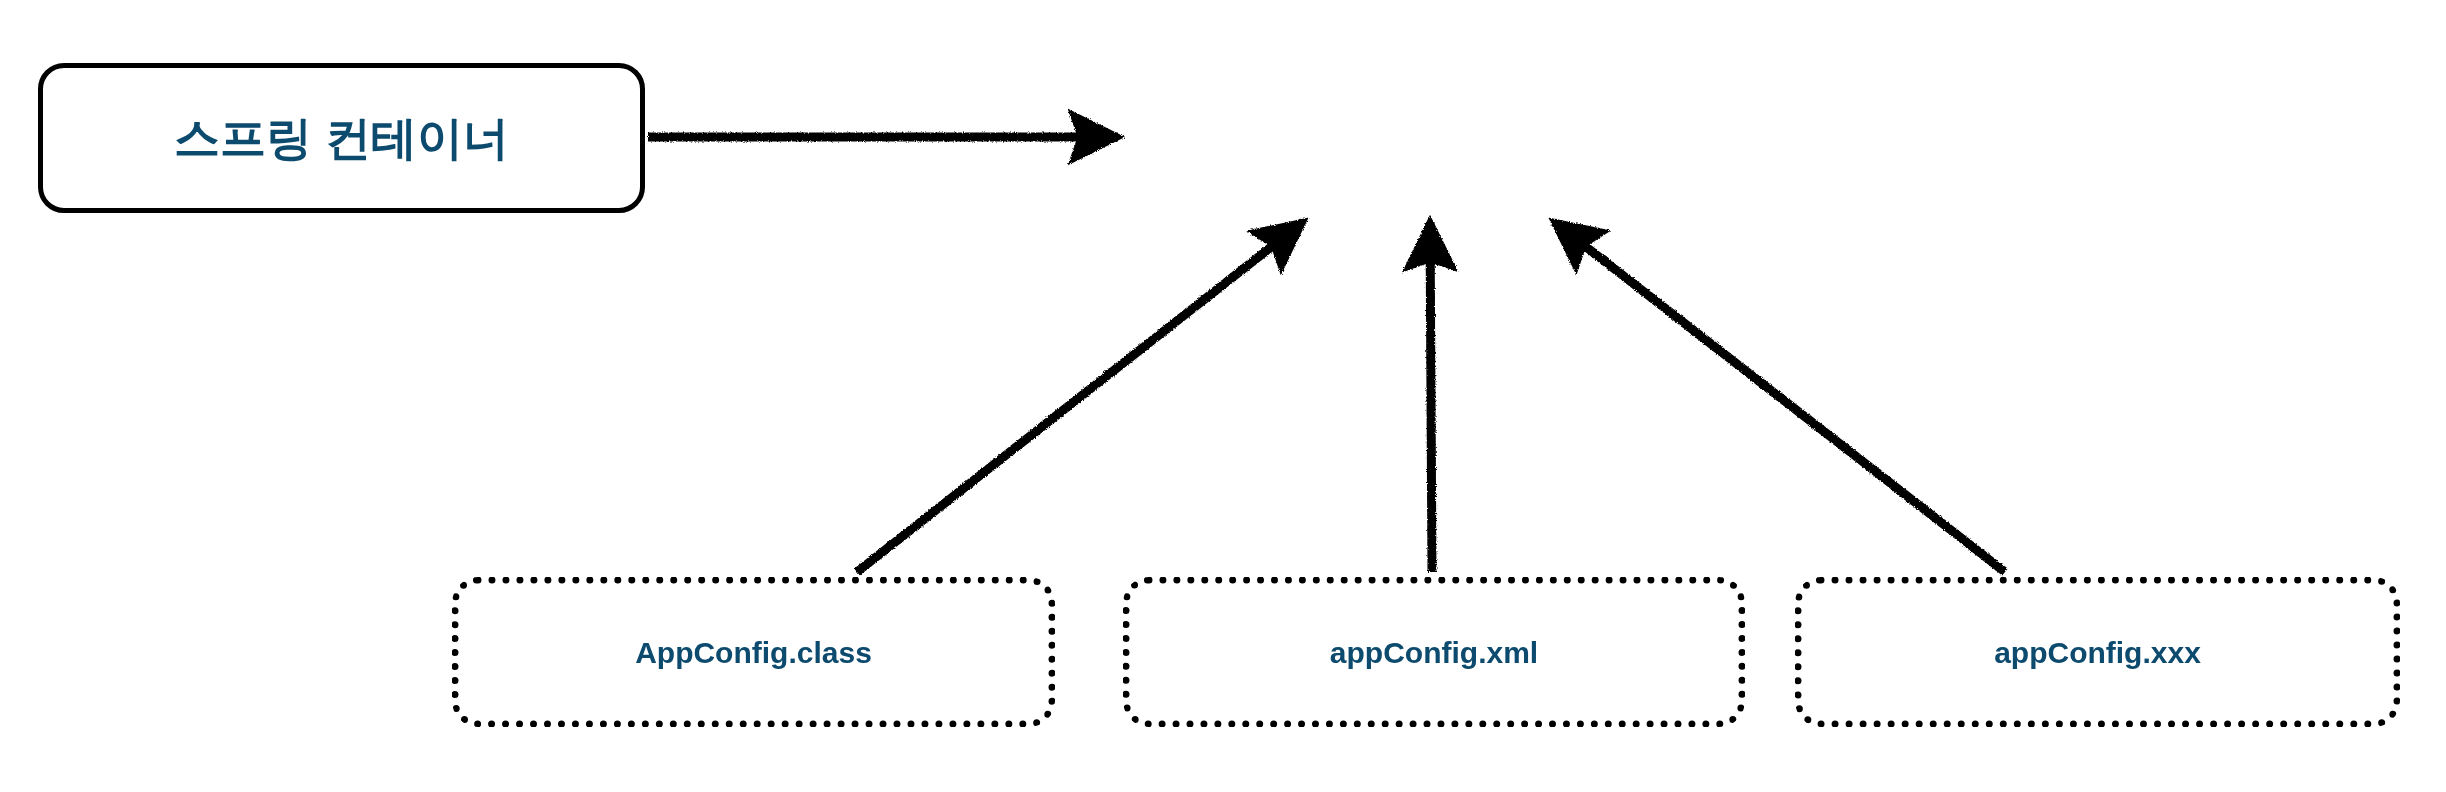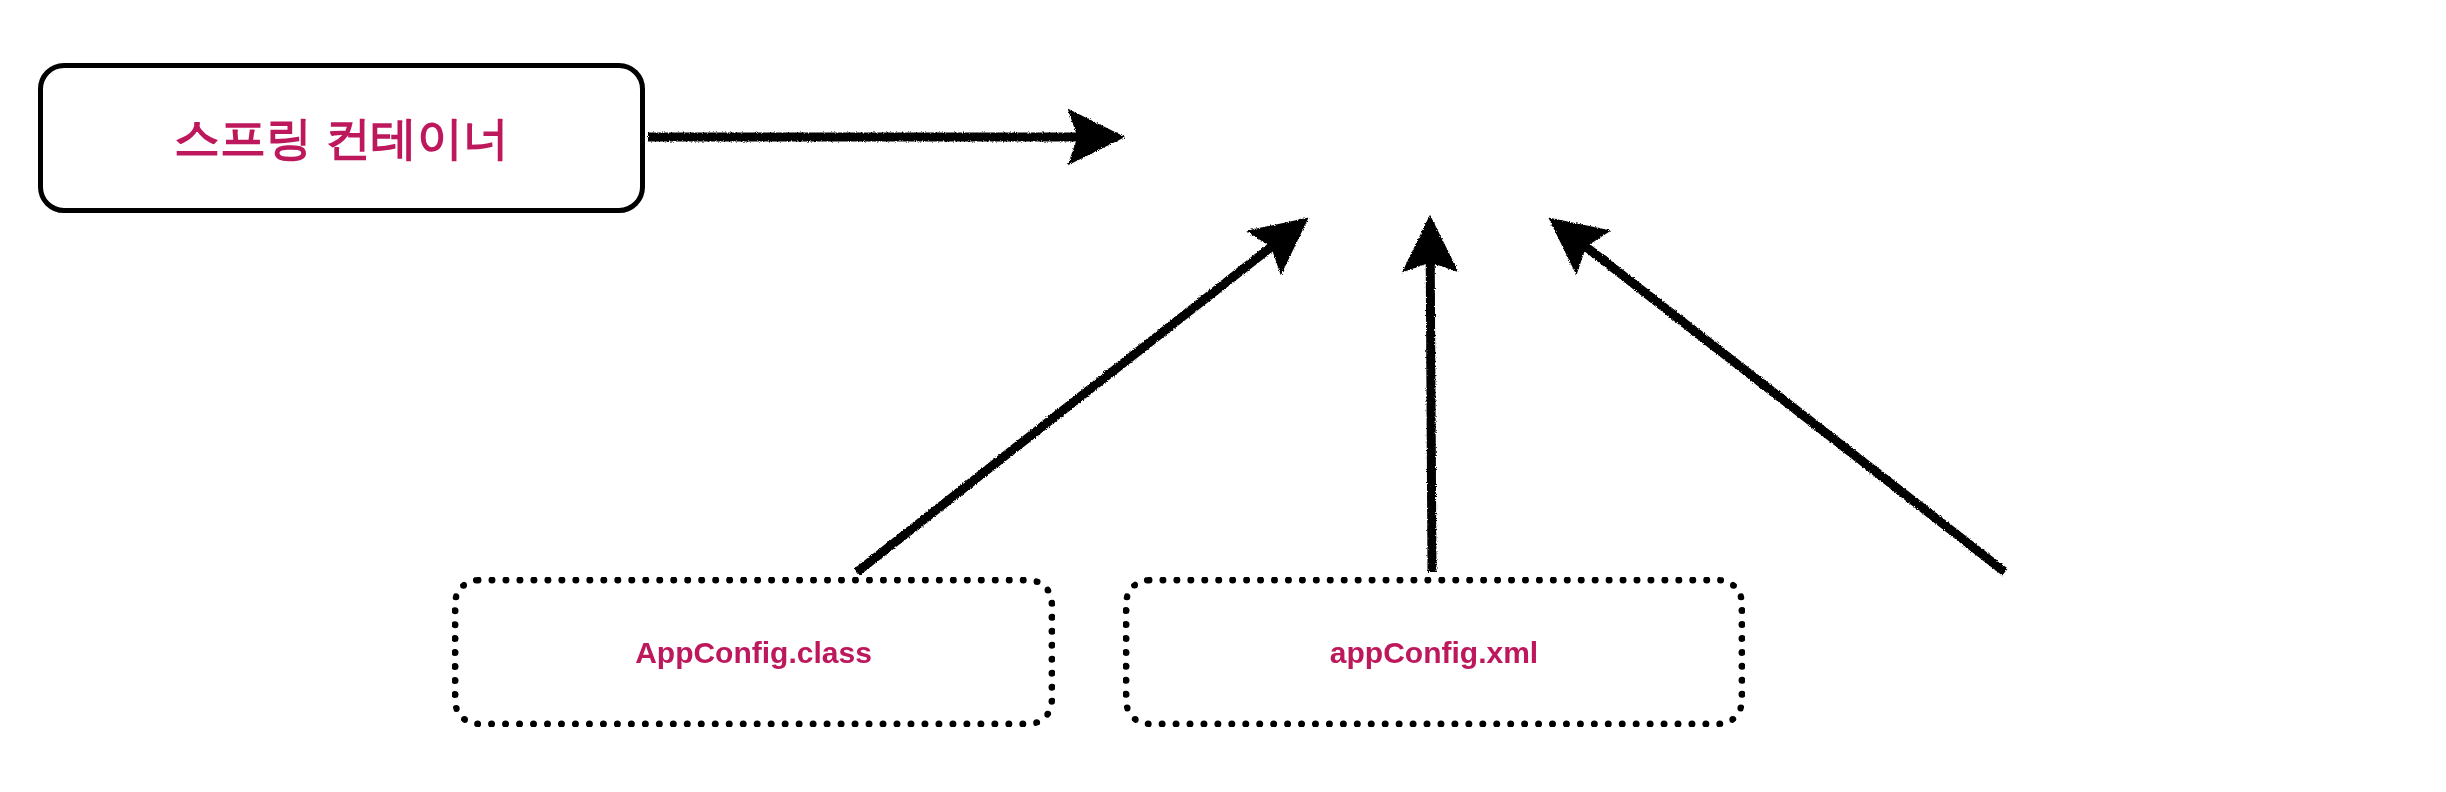"스프링 컨테이너" .node-label { color: #be185d -> #0c4a6e }
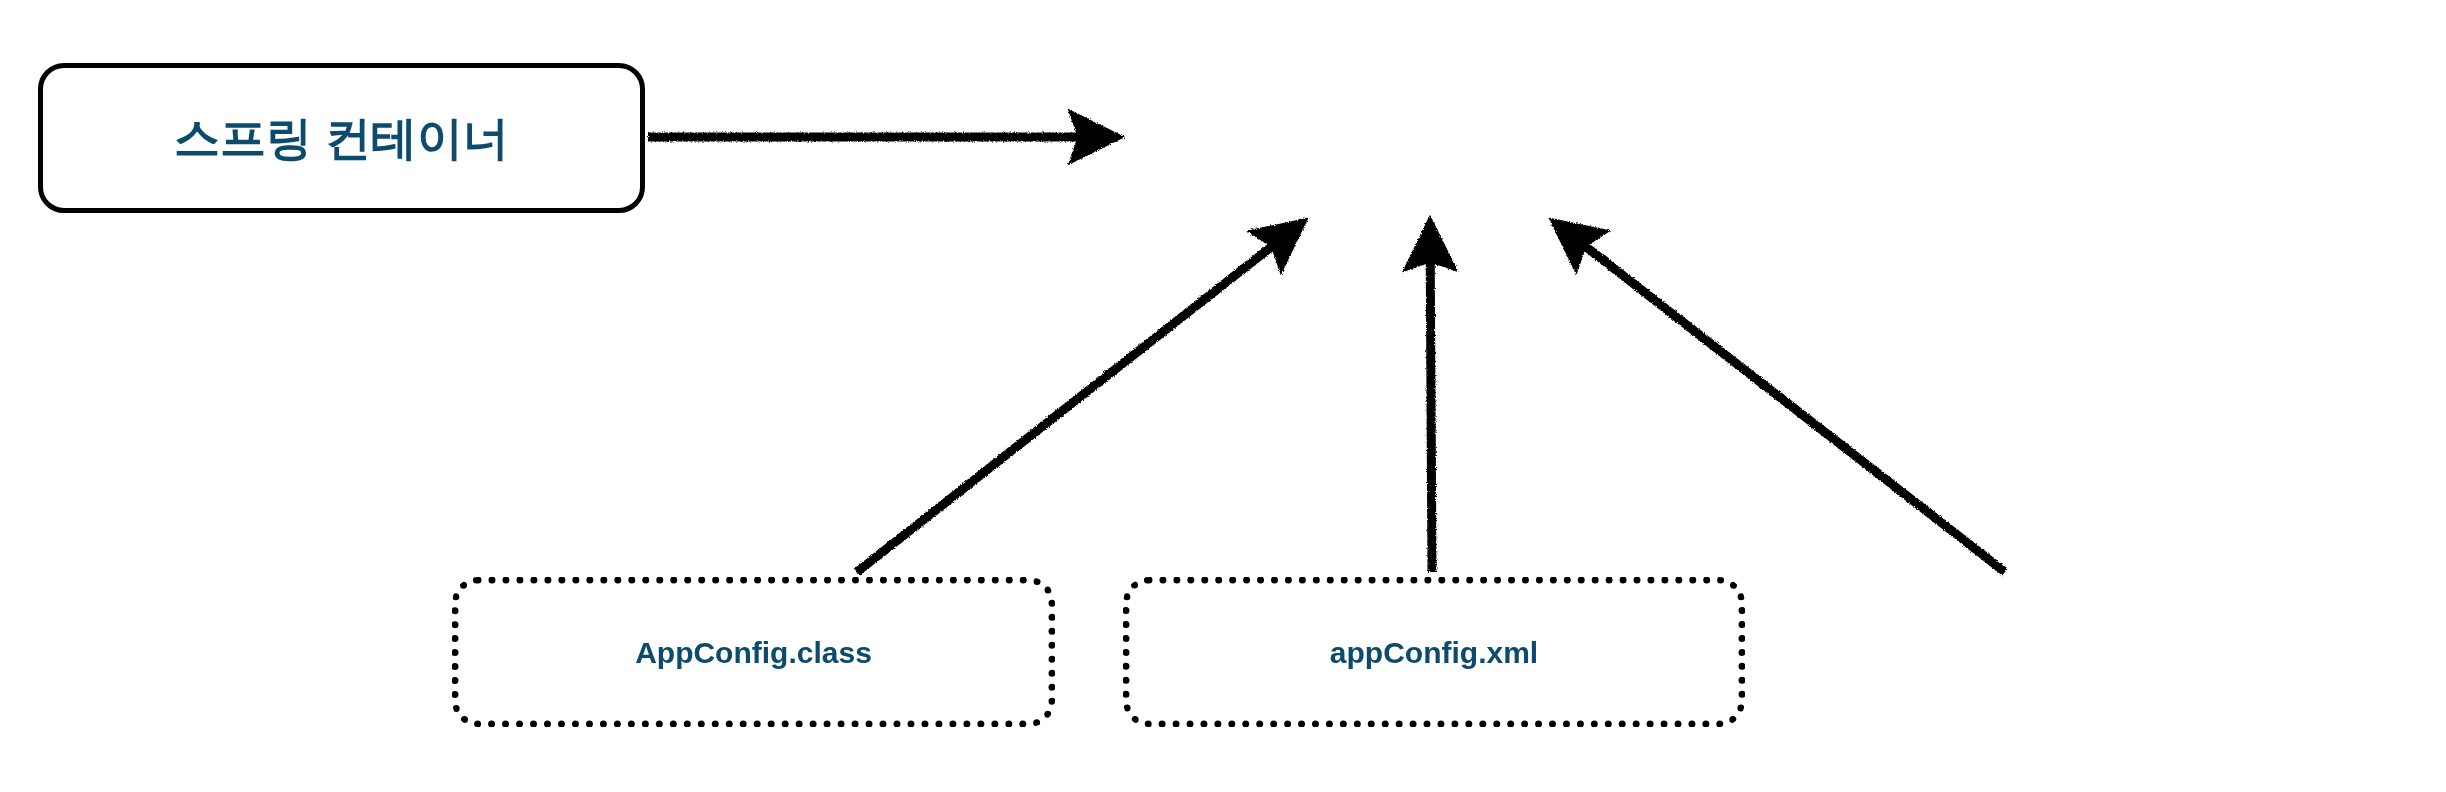"appConfig.xxx" div.node { html: none -> <div> <span>appConfig.xxx</span> </div> }
